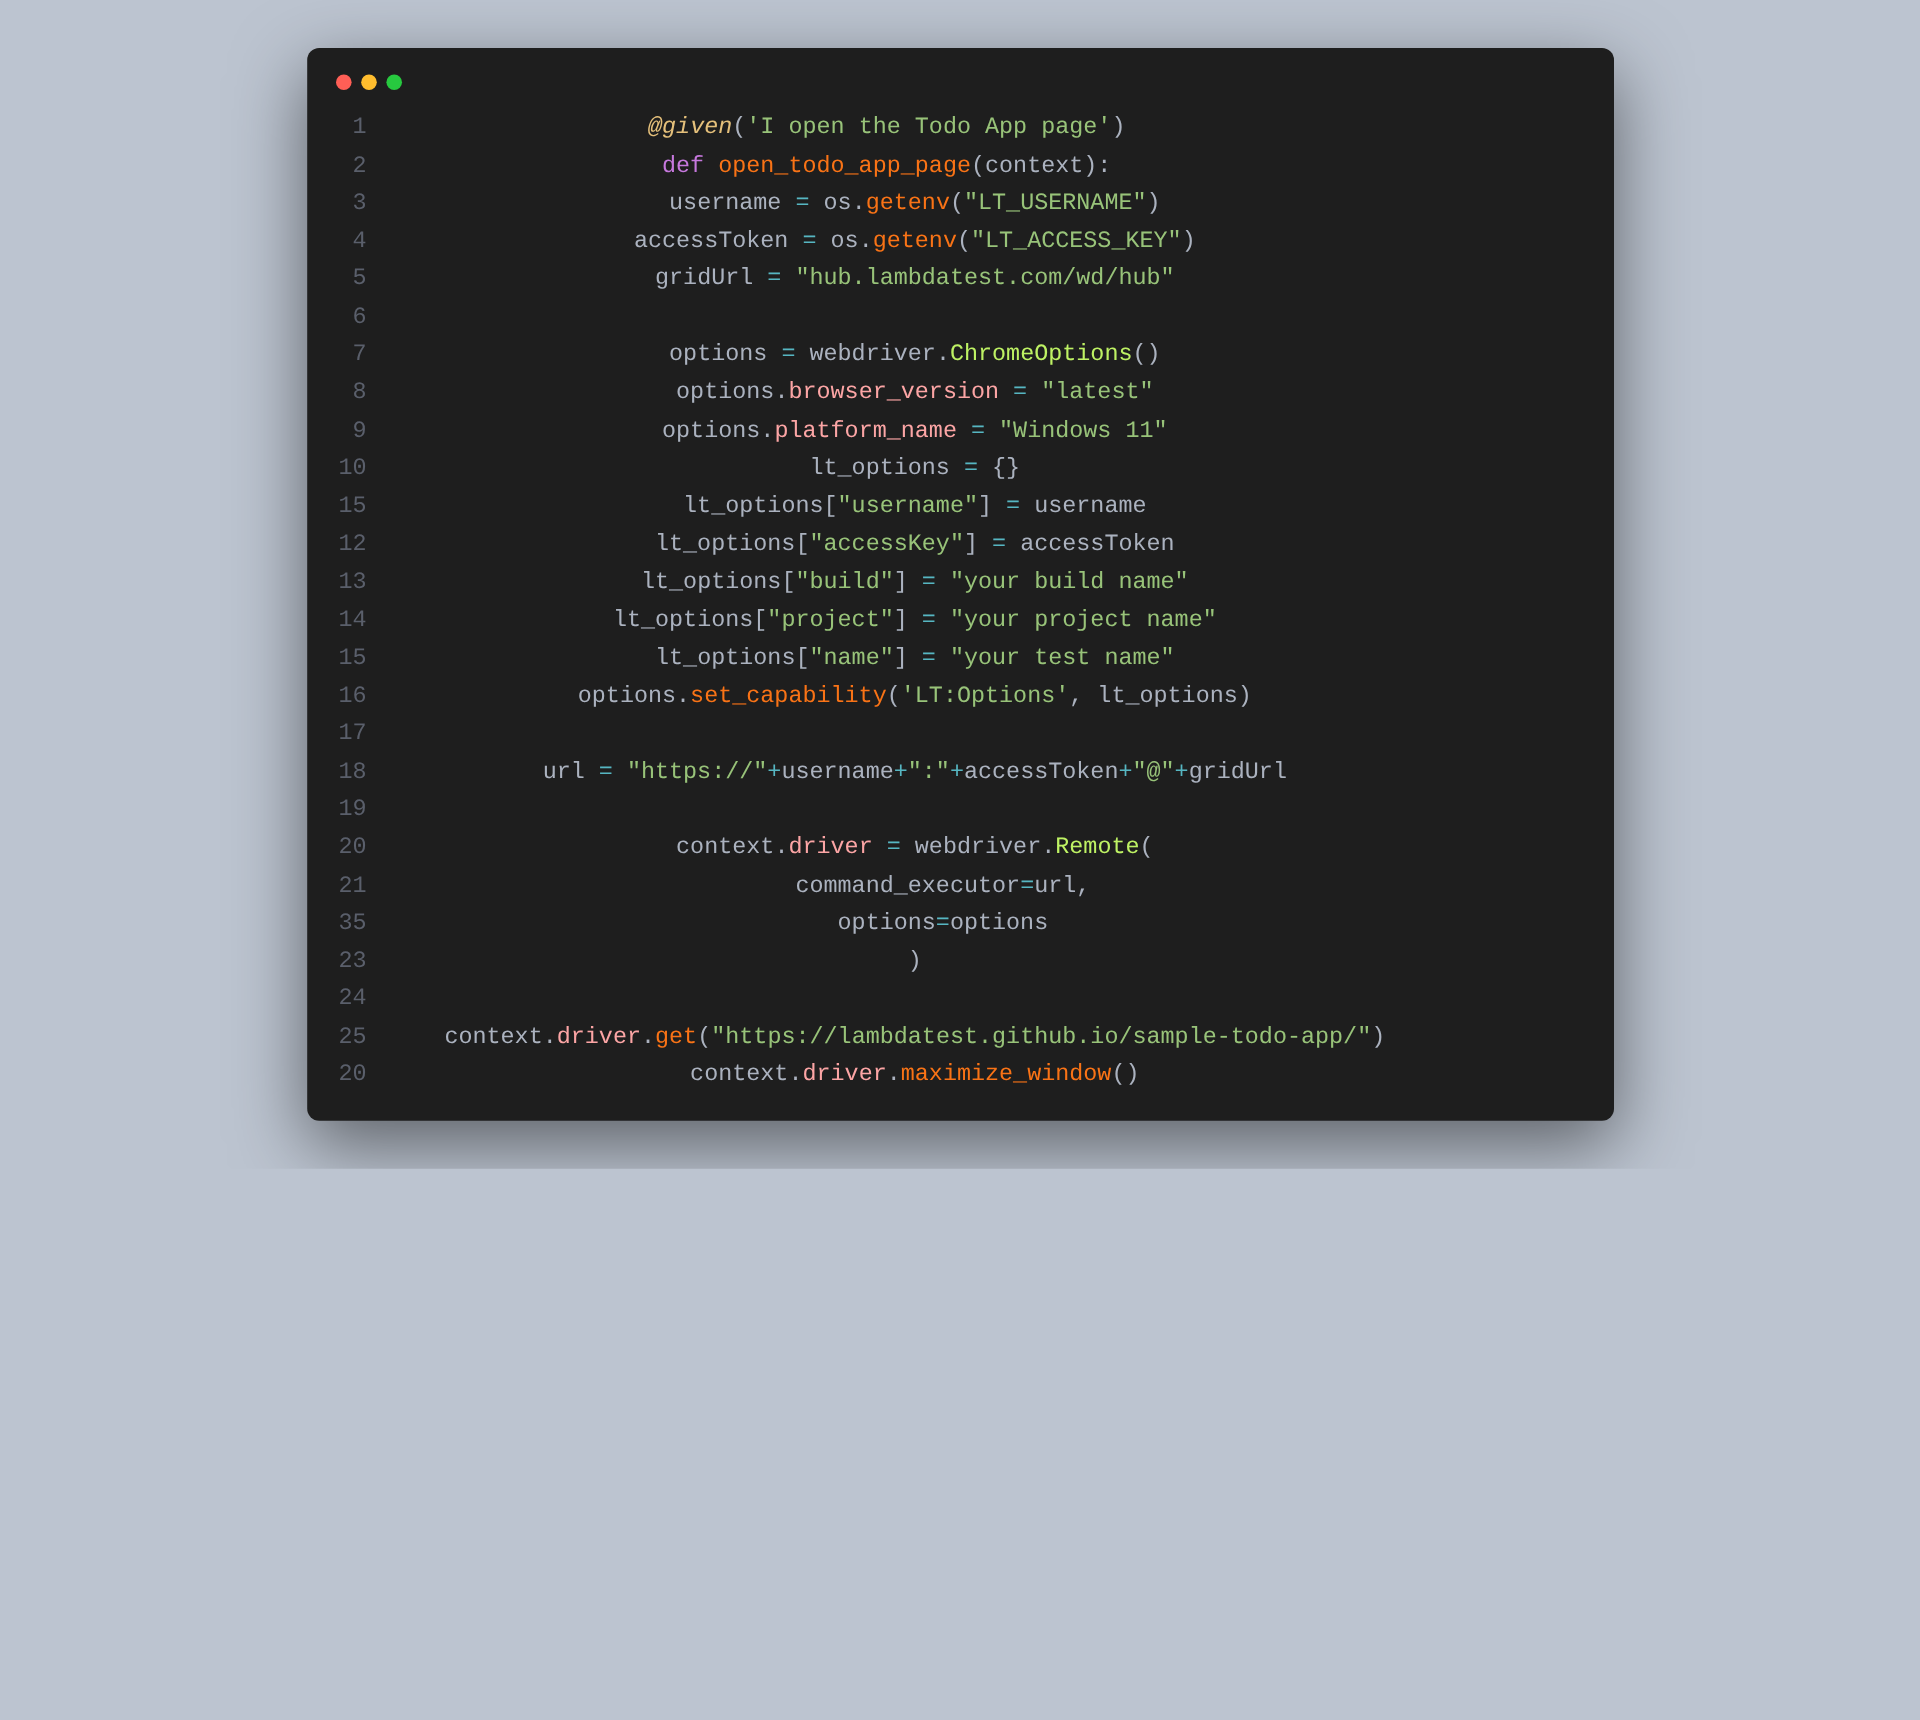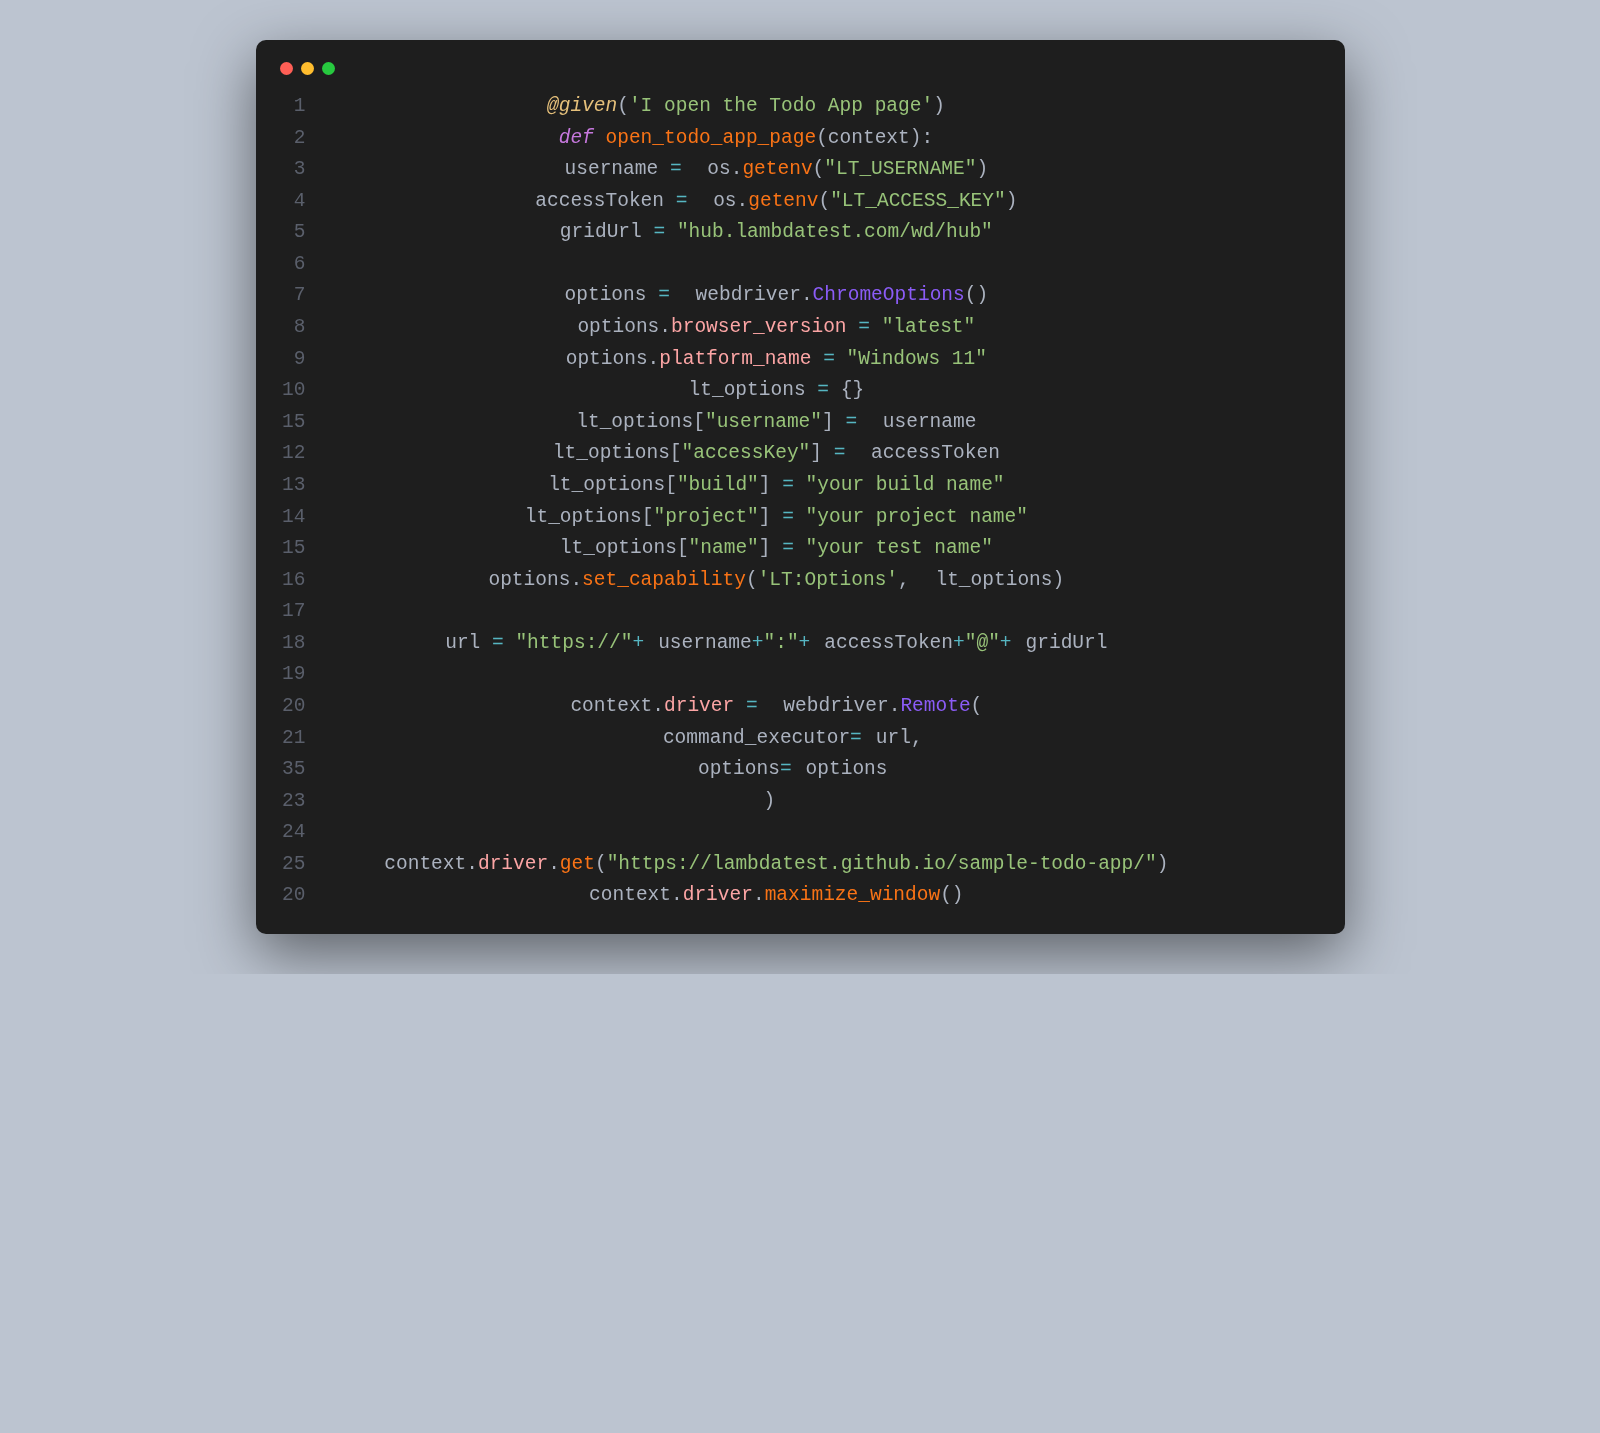"def" .tok-kw { font-style: italic -> none }
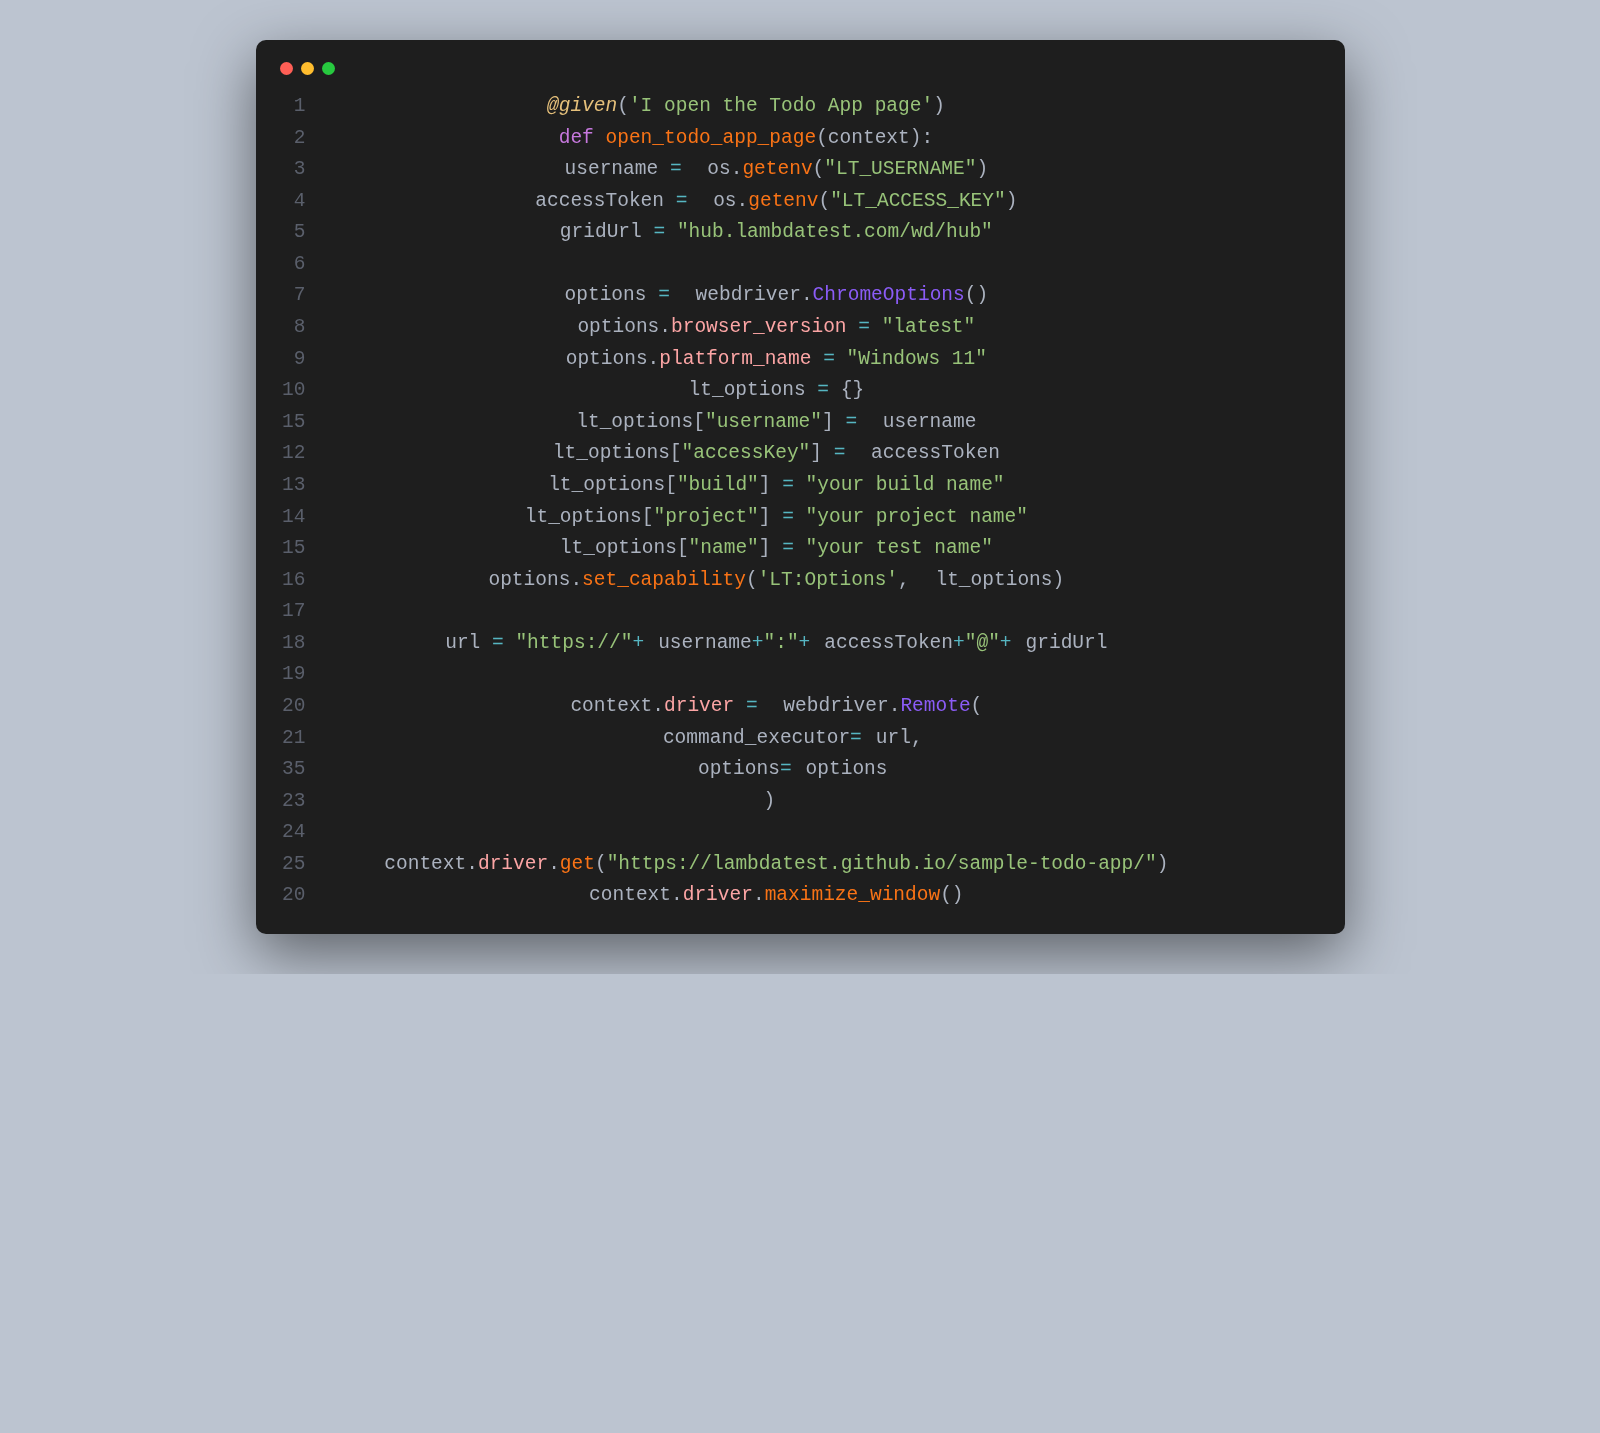"username" .tok-plain { margin-left: 14px -> none }
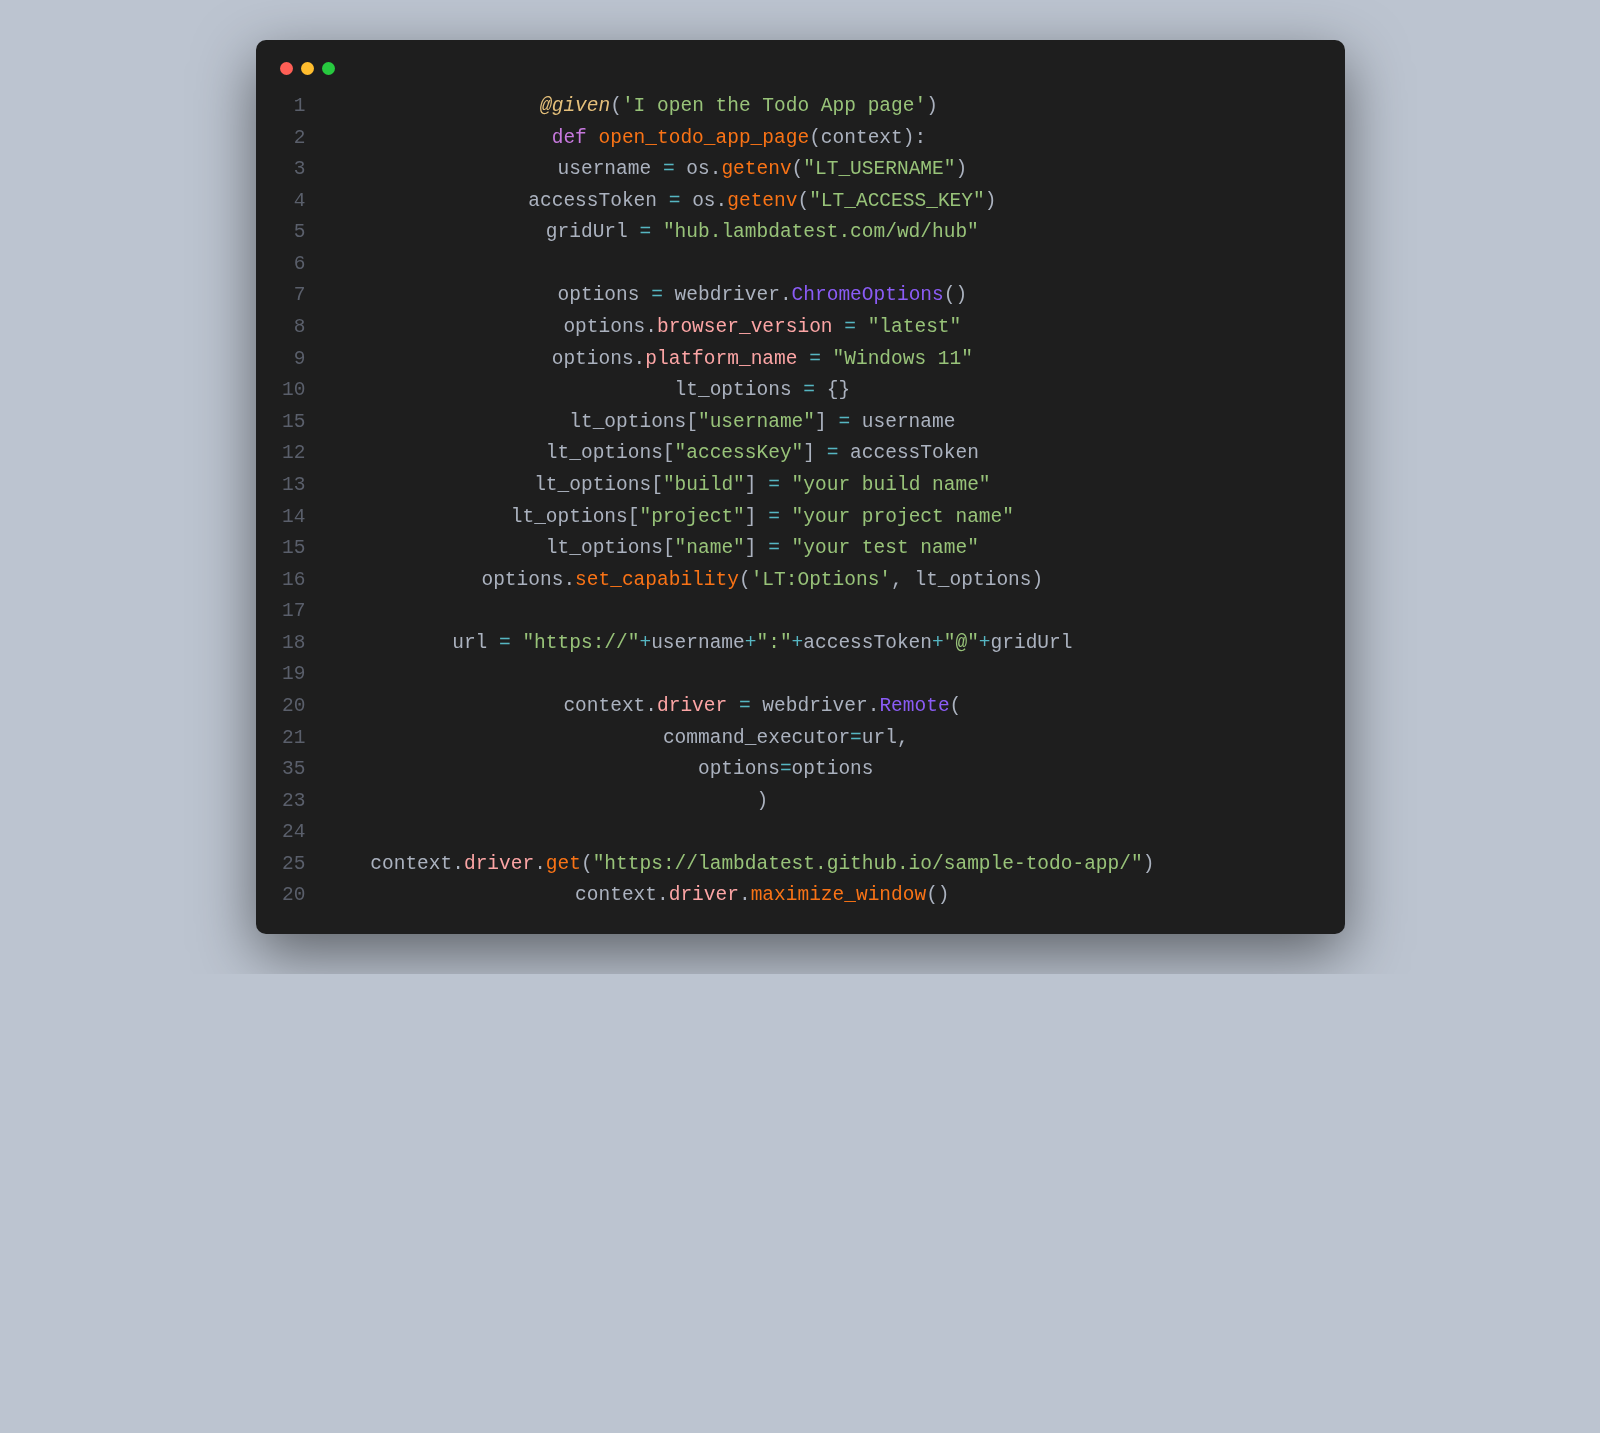"ChromeOptions" .tok-cls { color: #8b5cf6 -> #bef264 }
